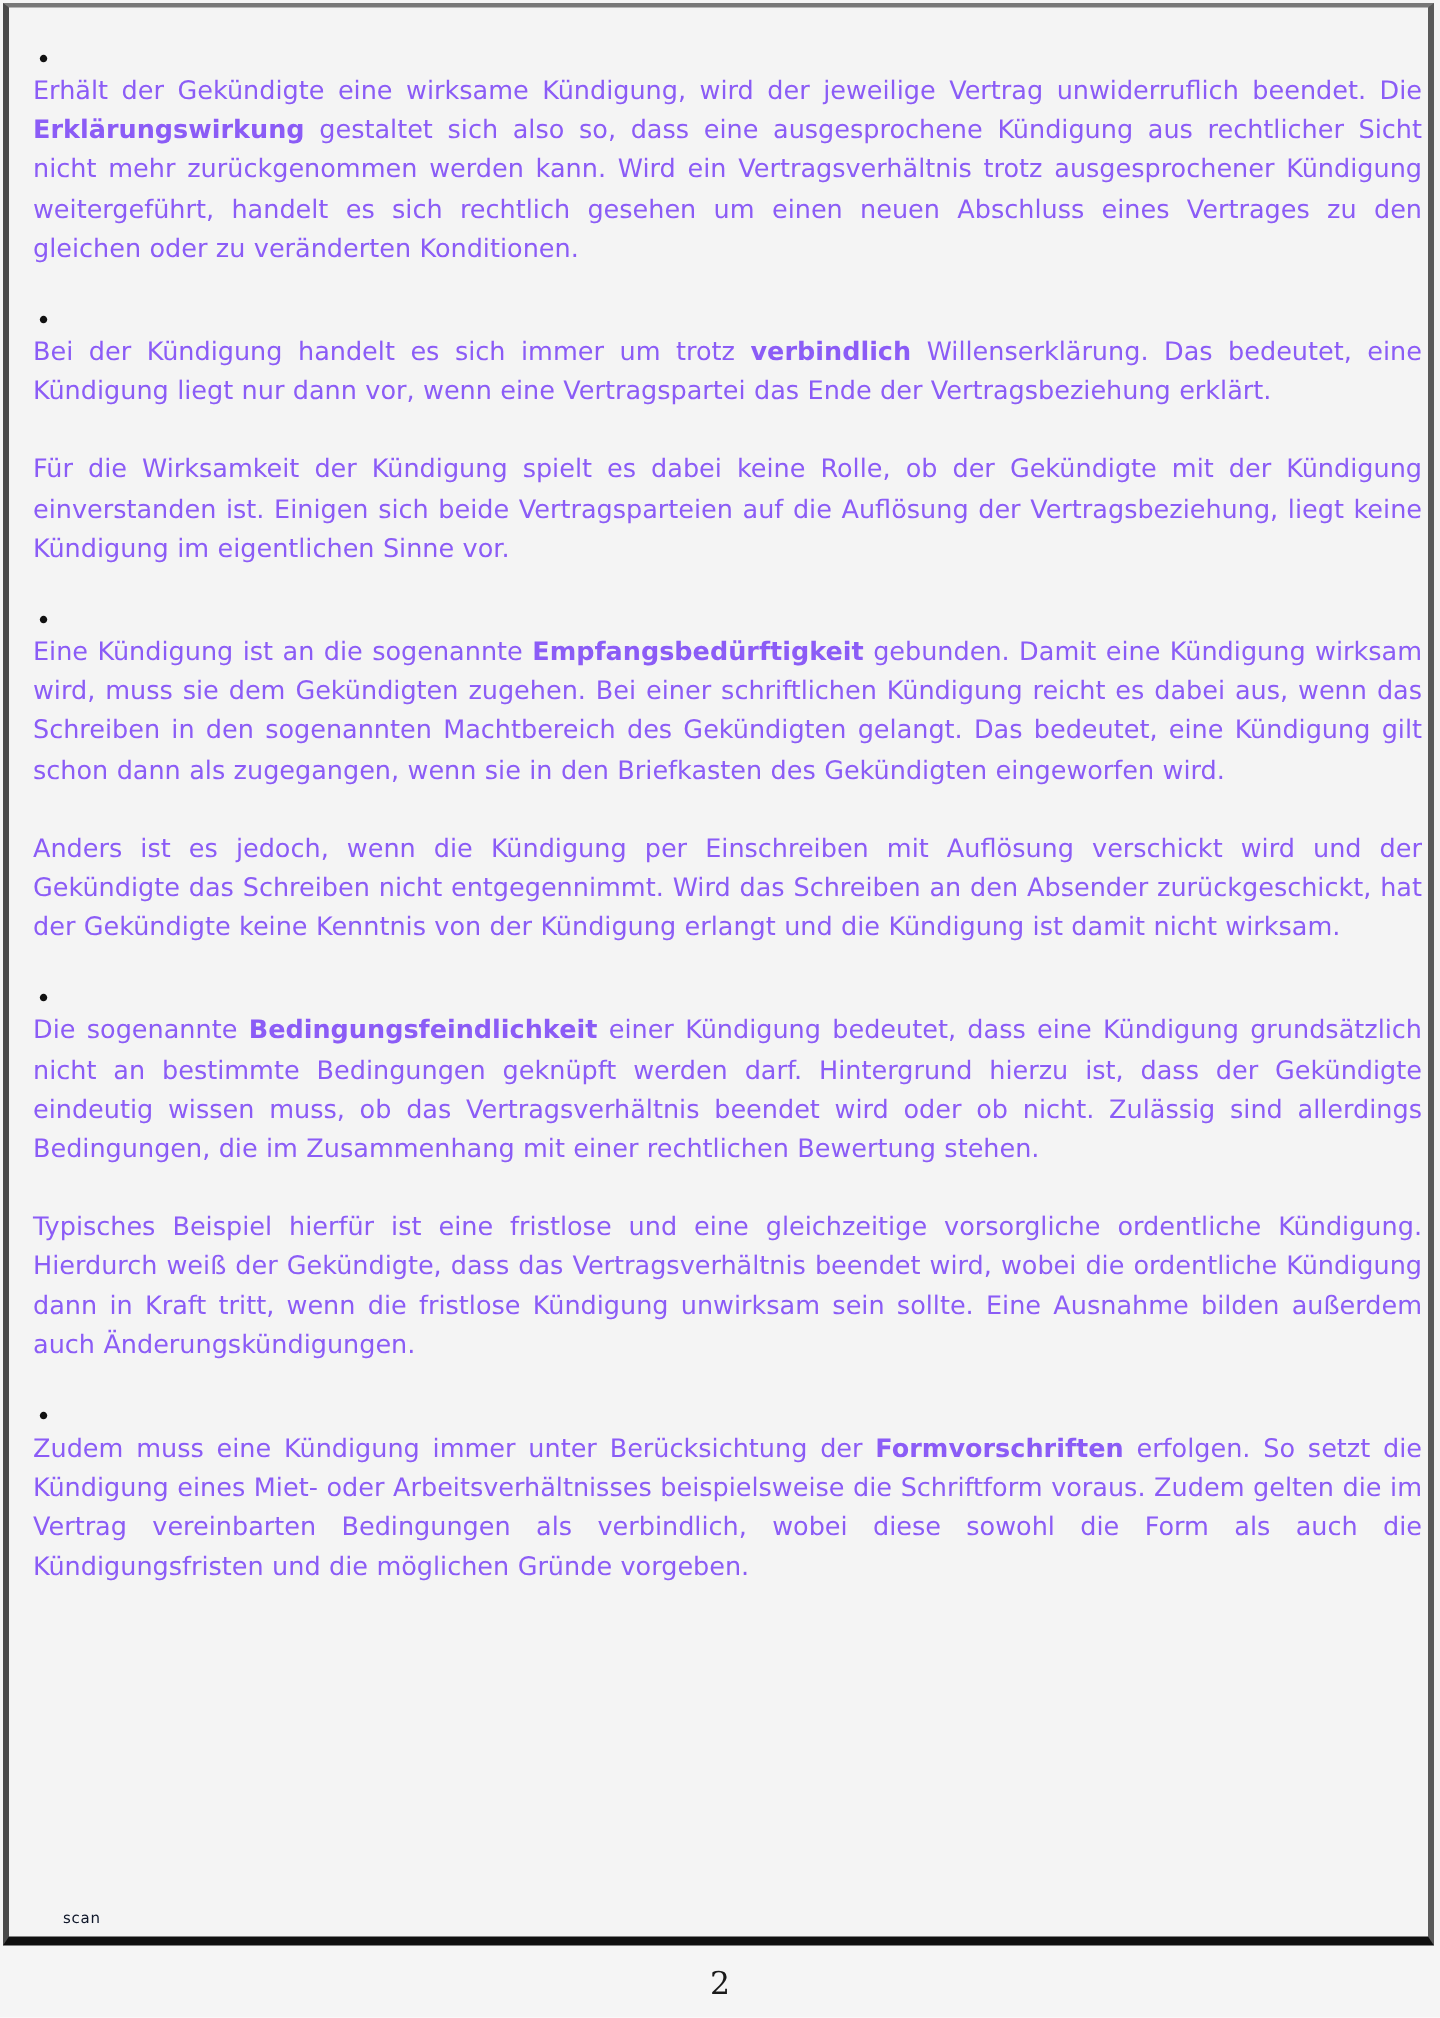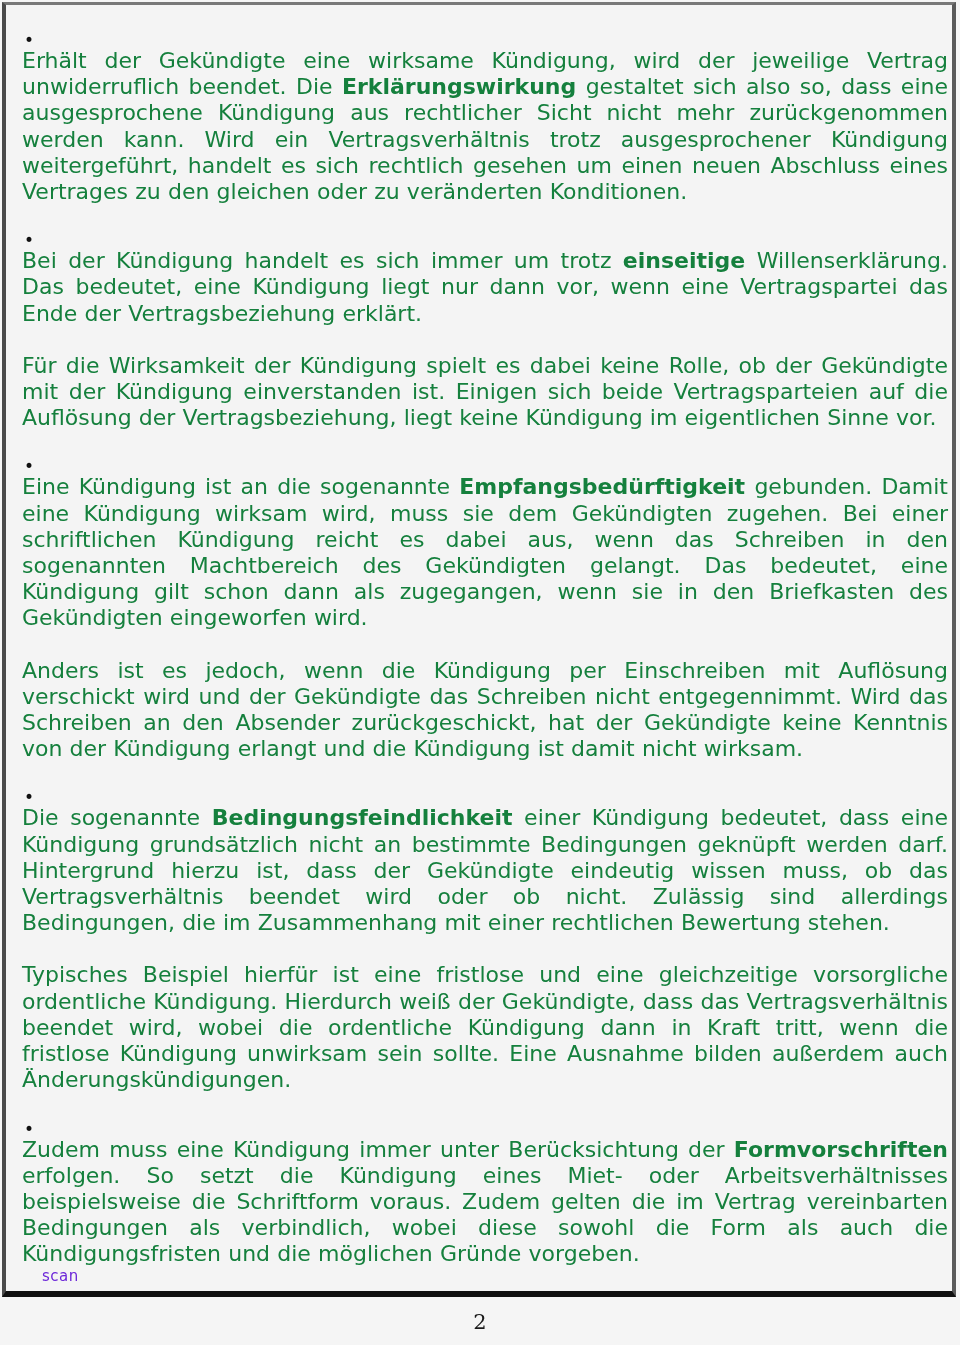"Erhält der Gekündigte eine wirksame" p.para { color: #15803d -> #8b5cf6; font-size: 22px -> 17px }
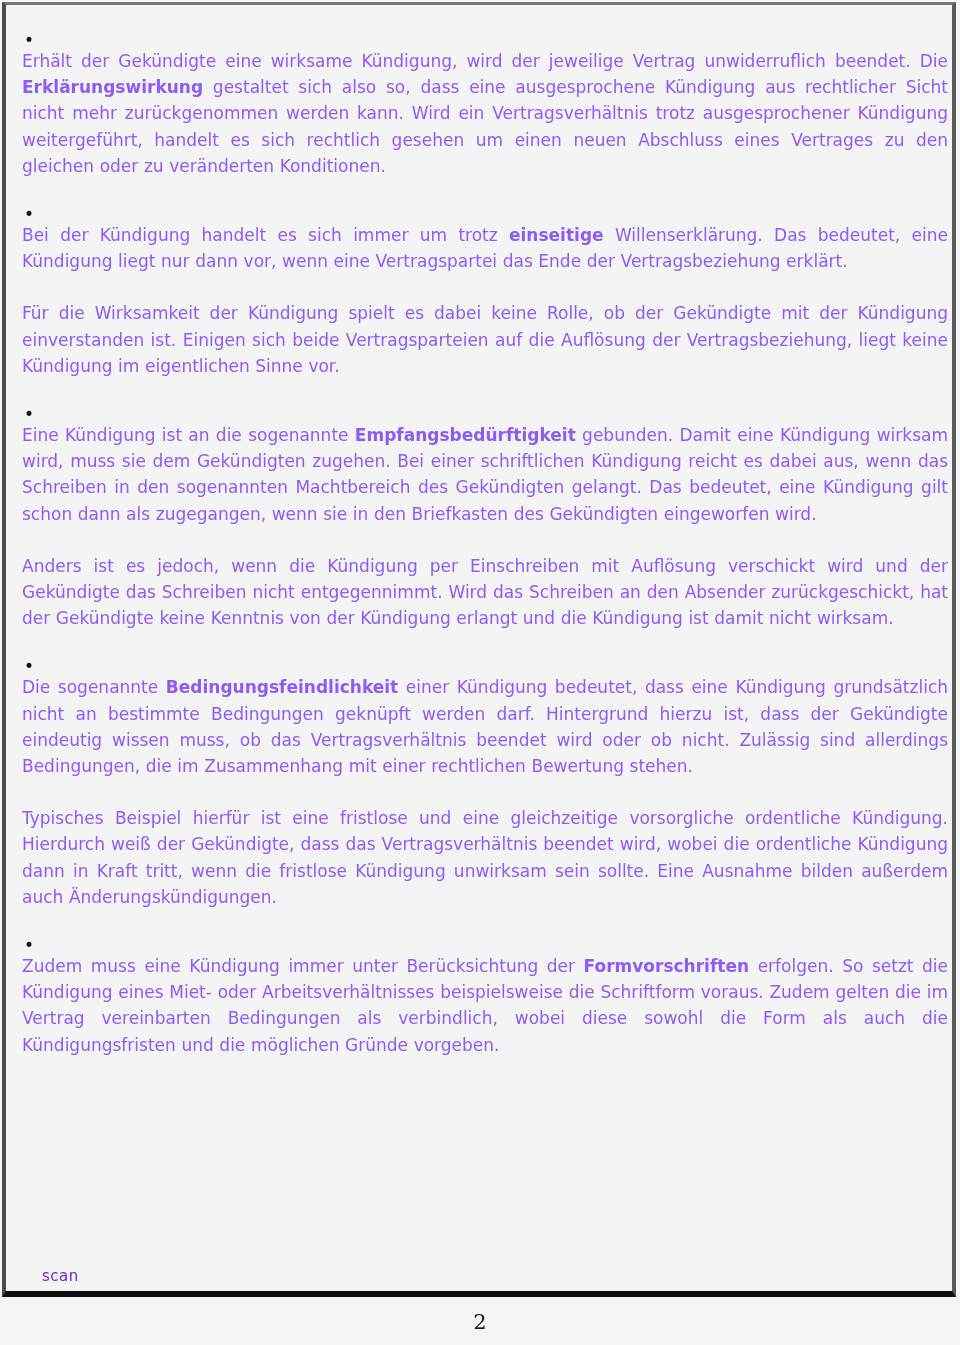"einseitige" b { text: einseitige -> verbindlich }
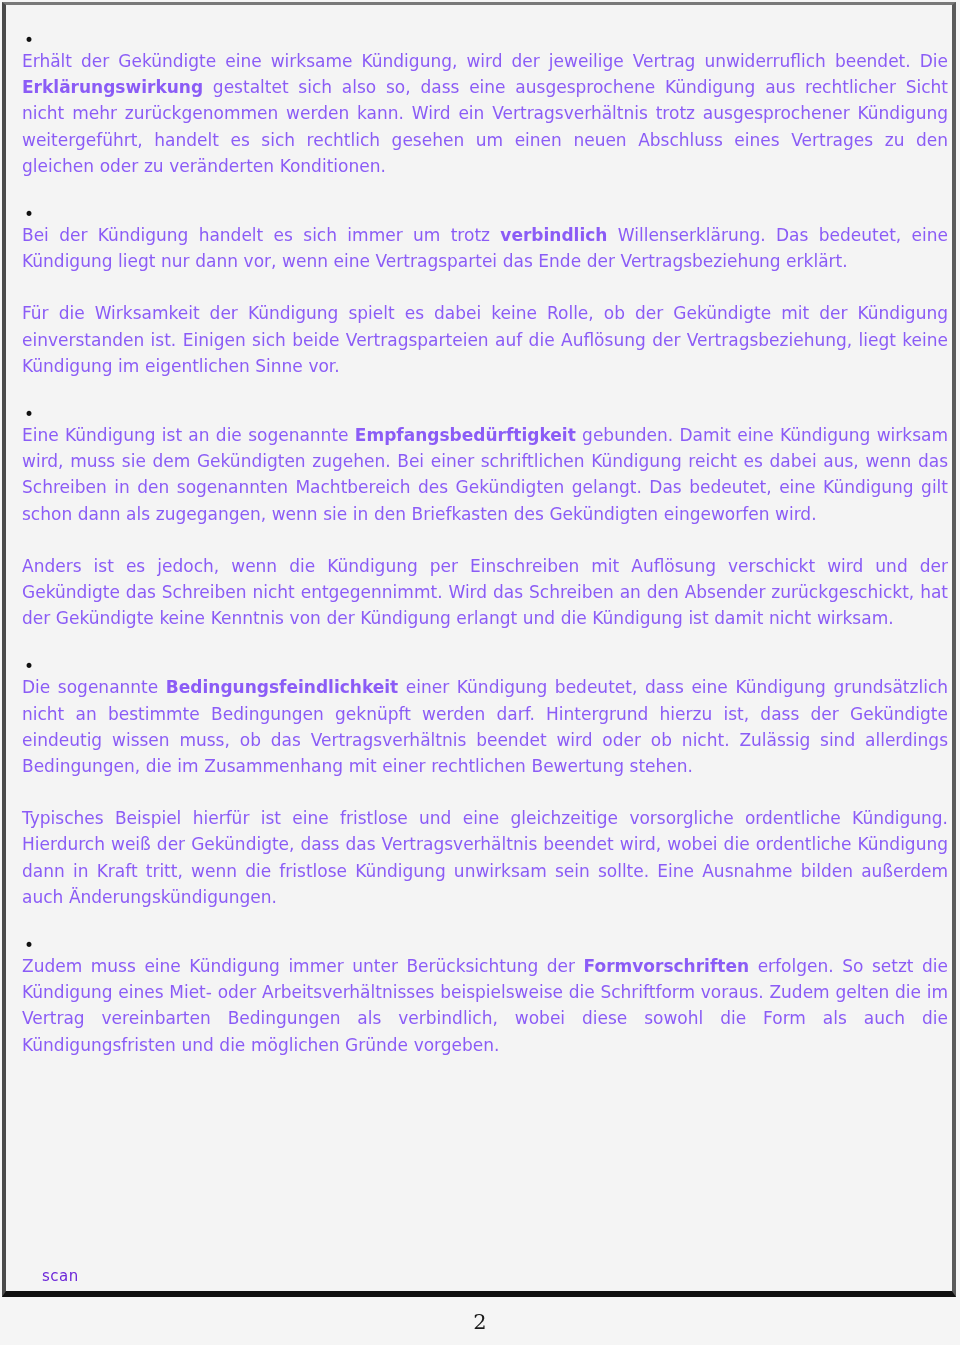"scan" .watermark { color: #6d28d9 -> #0f172a; font-size: 15px -> 10px }
